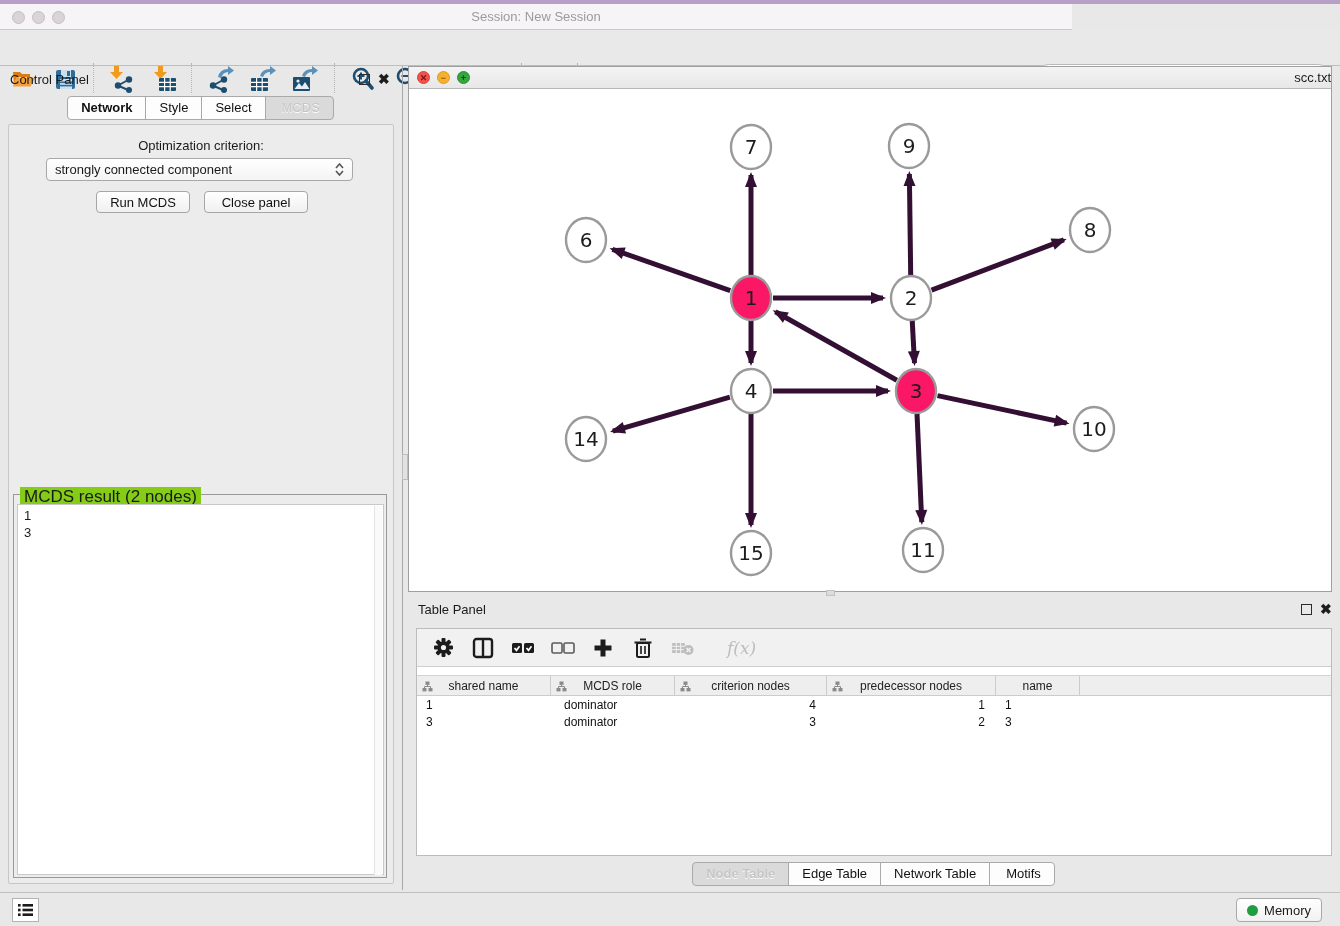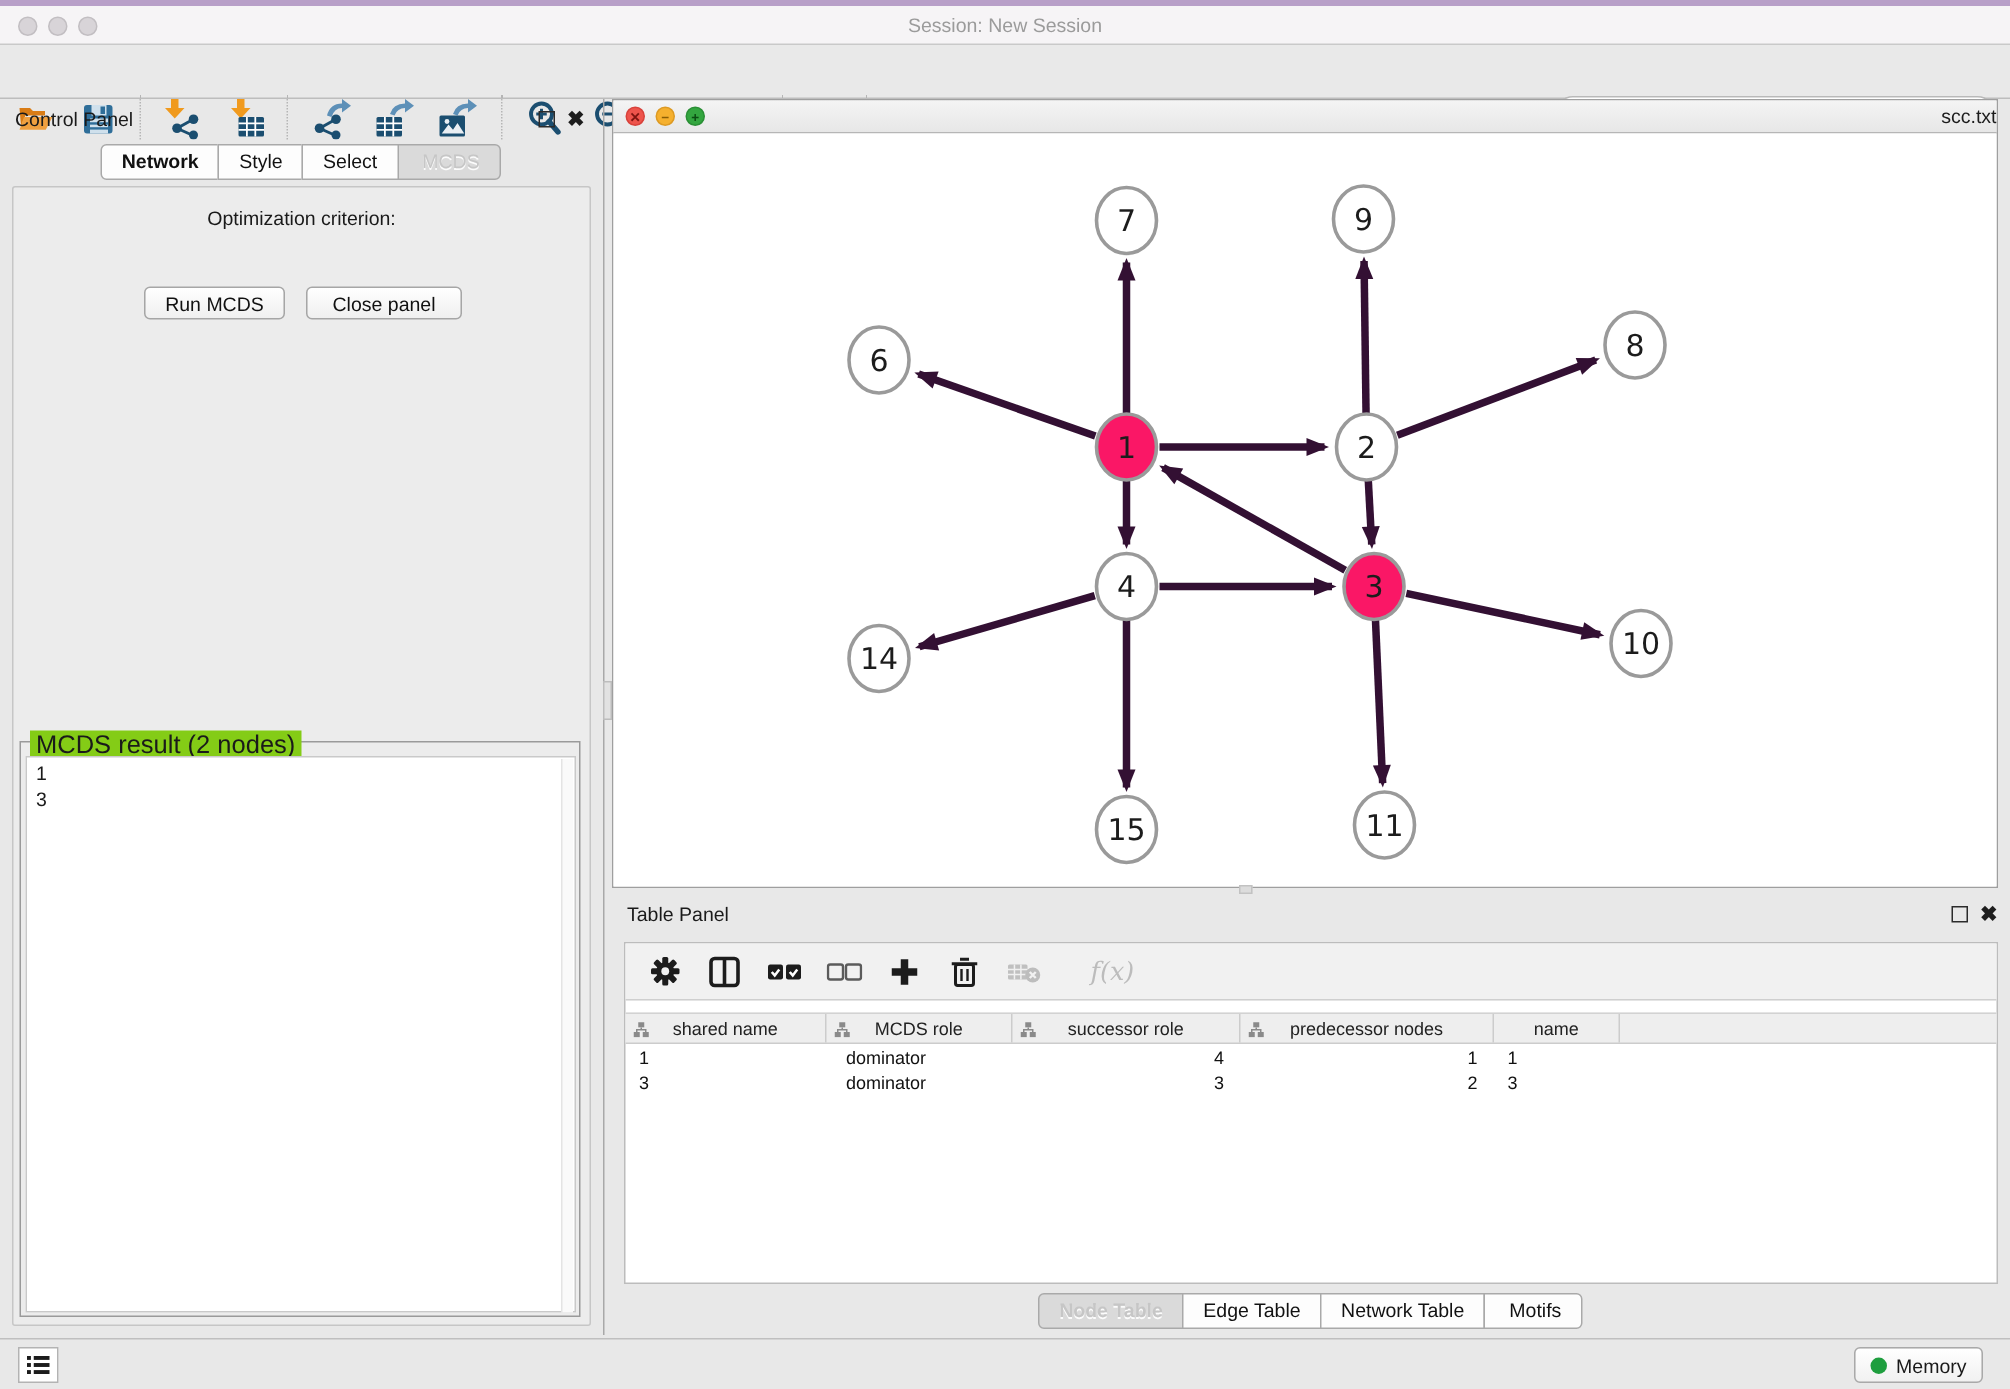"Session: New Session" .titlebar { width: 1340px -> 1072px }
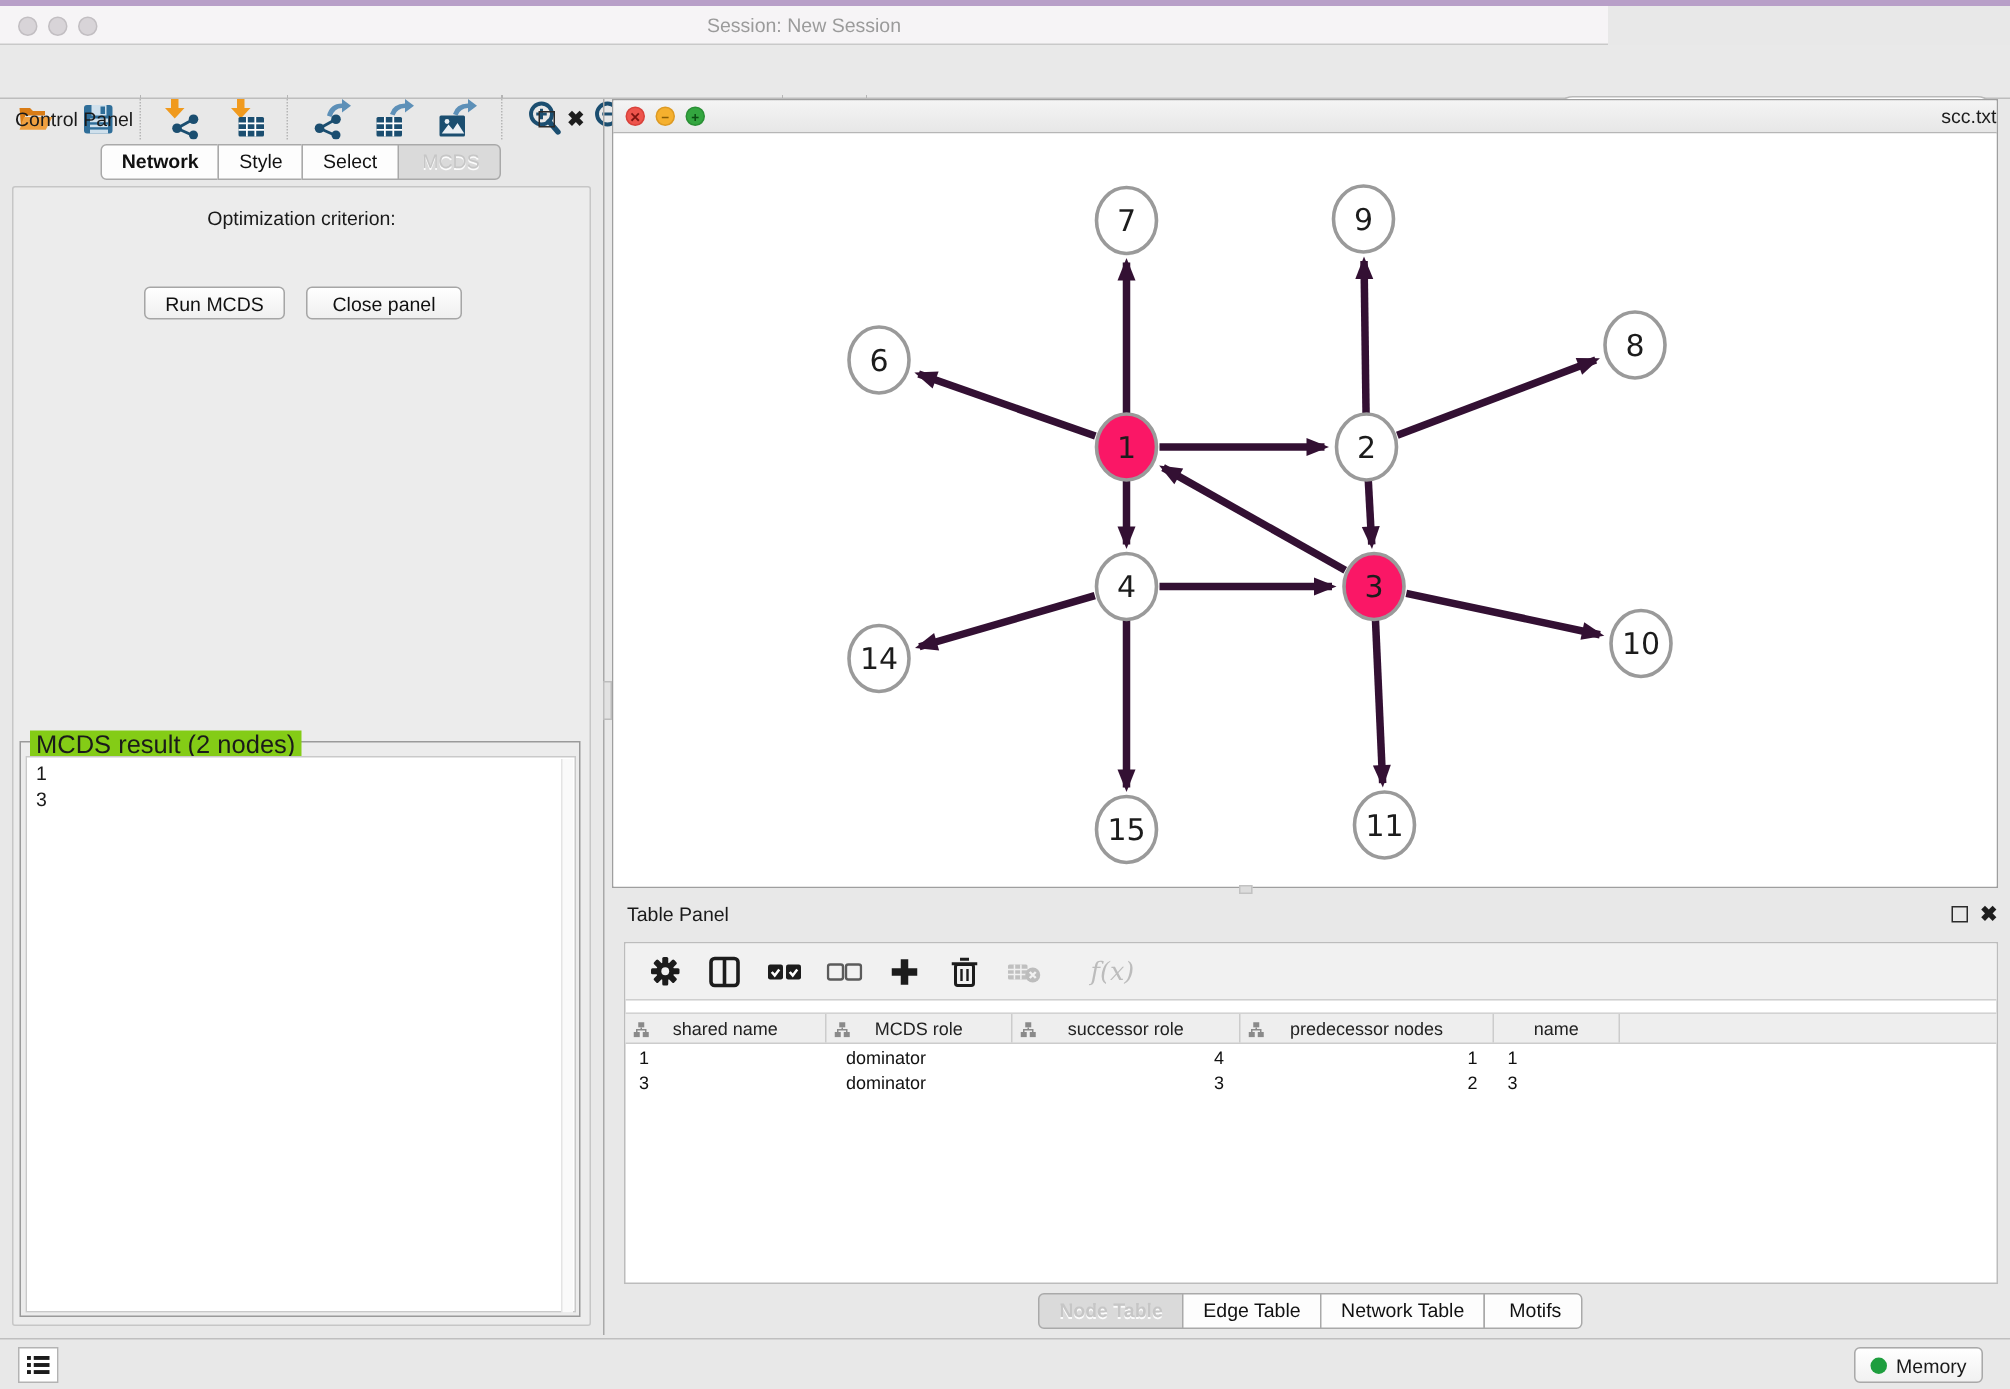"strongly connected component" div.dropdown { html: none -> <div> <span>strongly connected component</span> <span> <svg> <path></path> </svg> <svg> <path></path> </svg> </span> </div> }
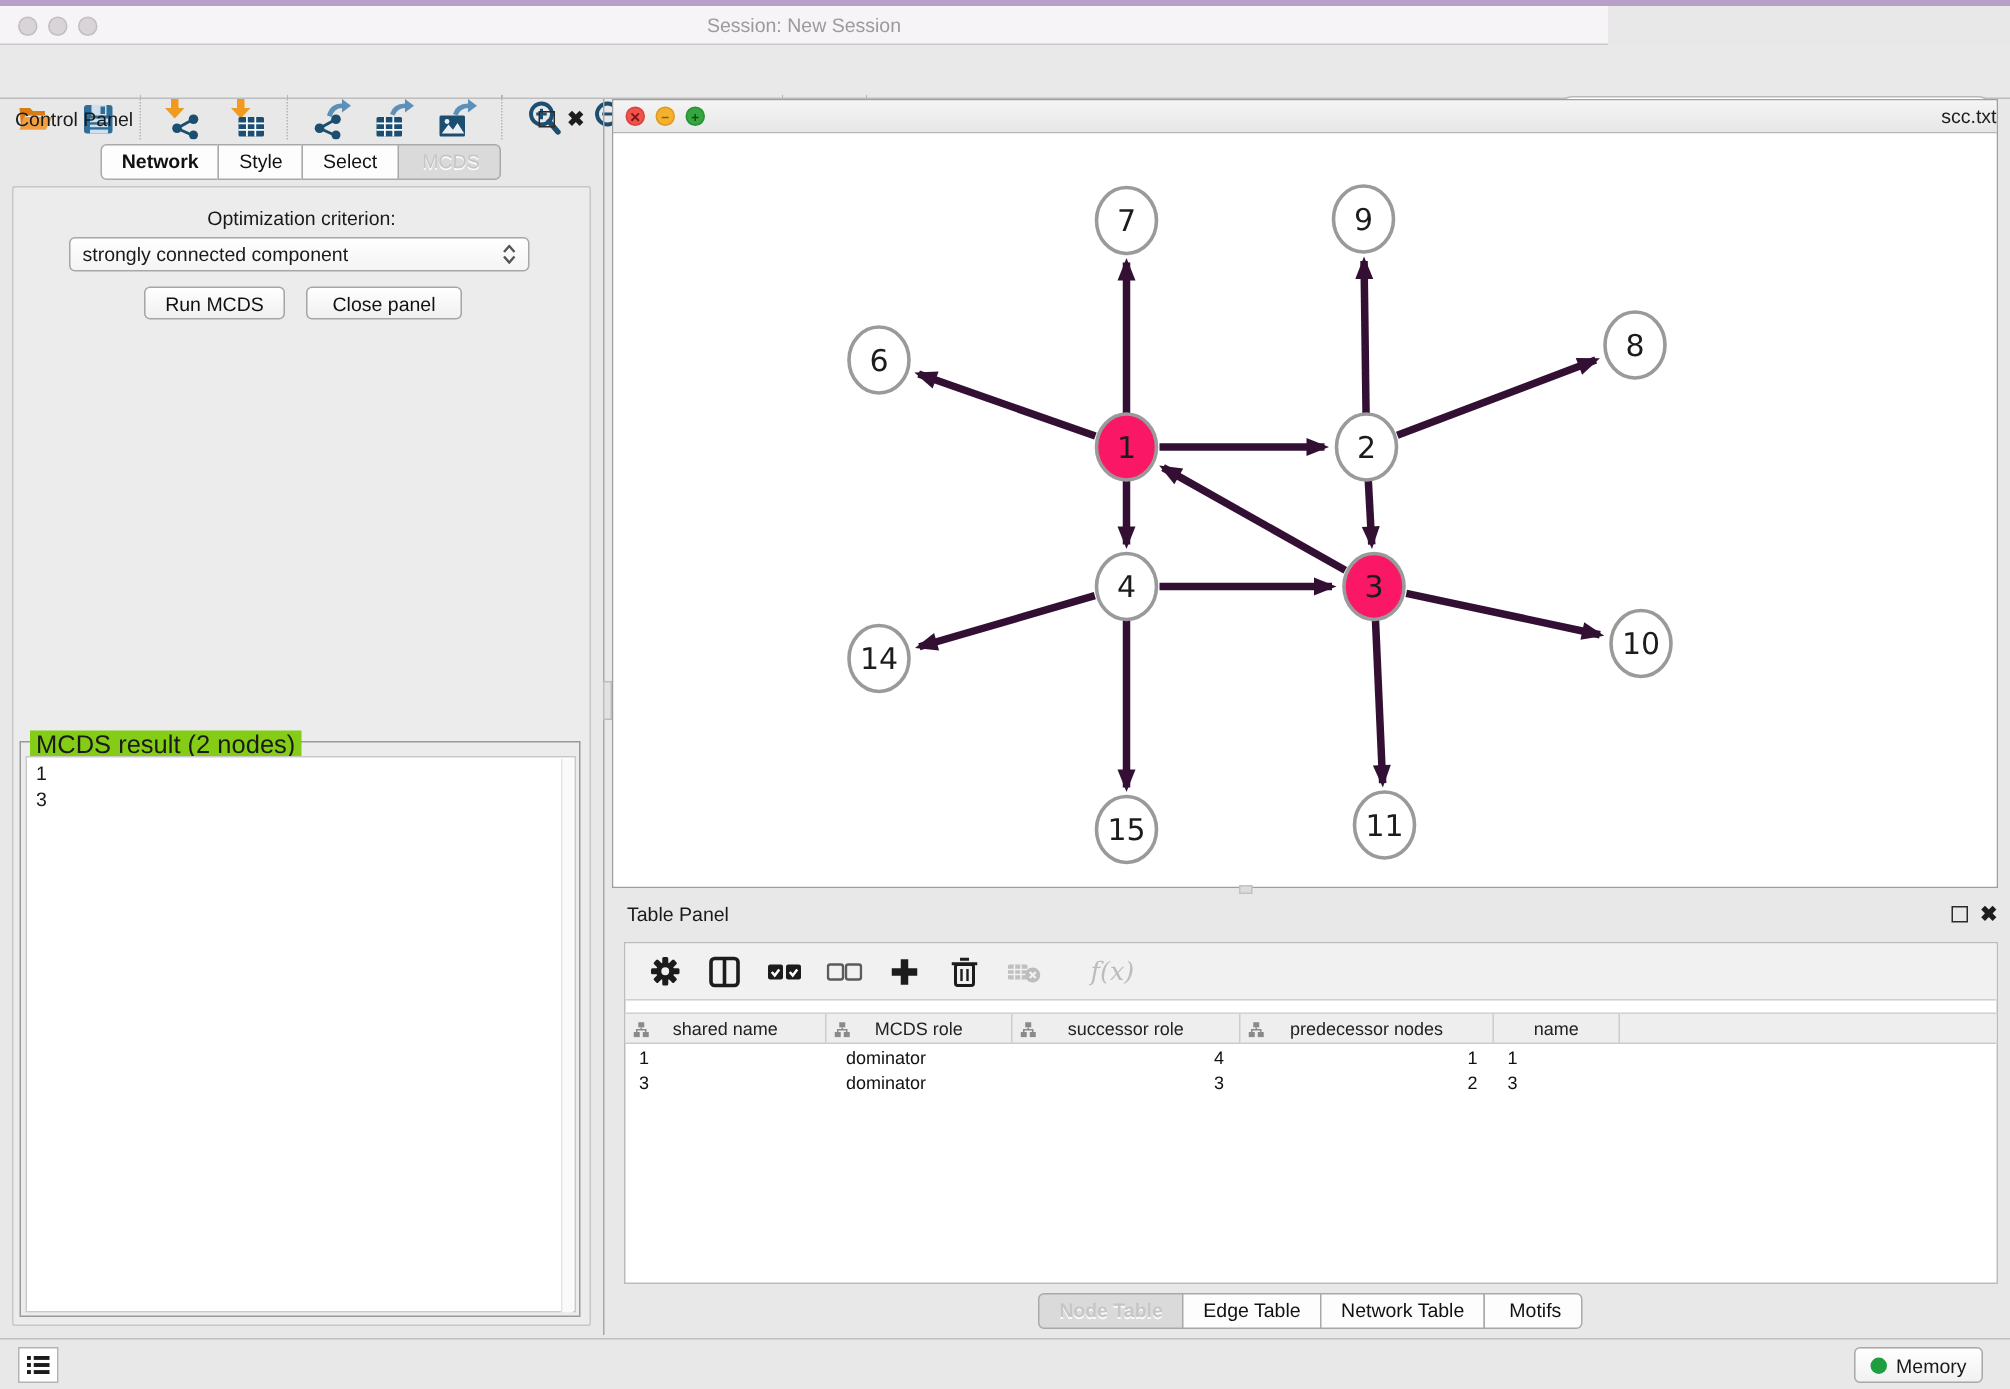"successor role" span { text: successor role -> criterion nodes }
